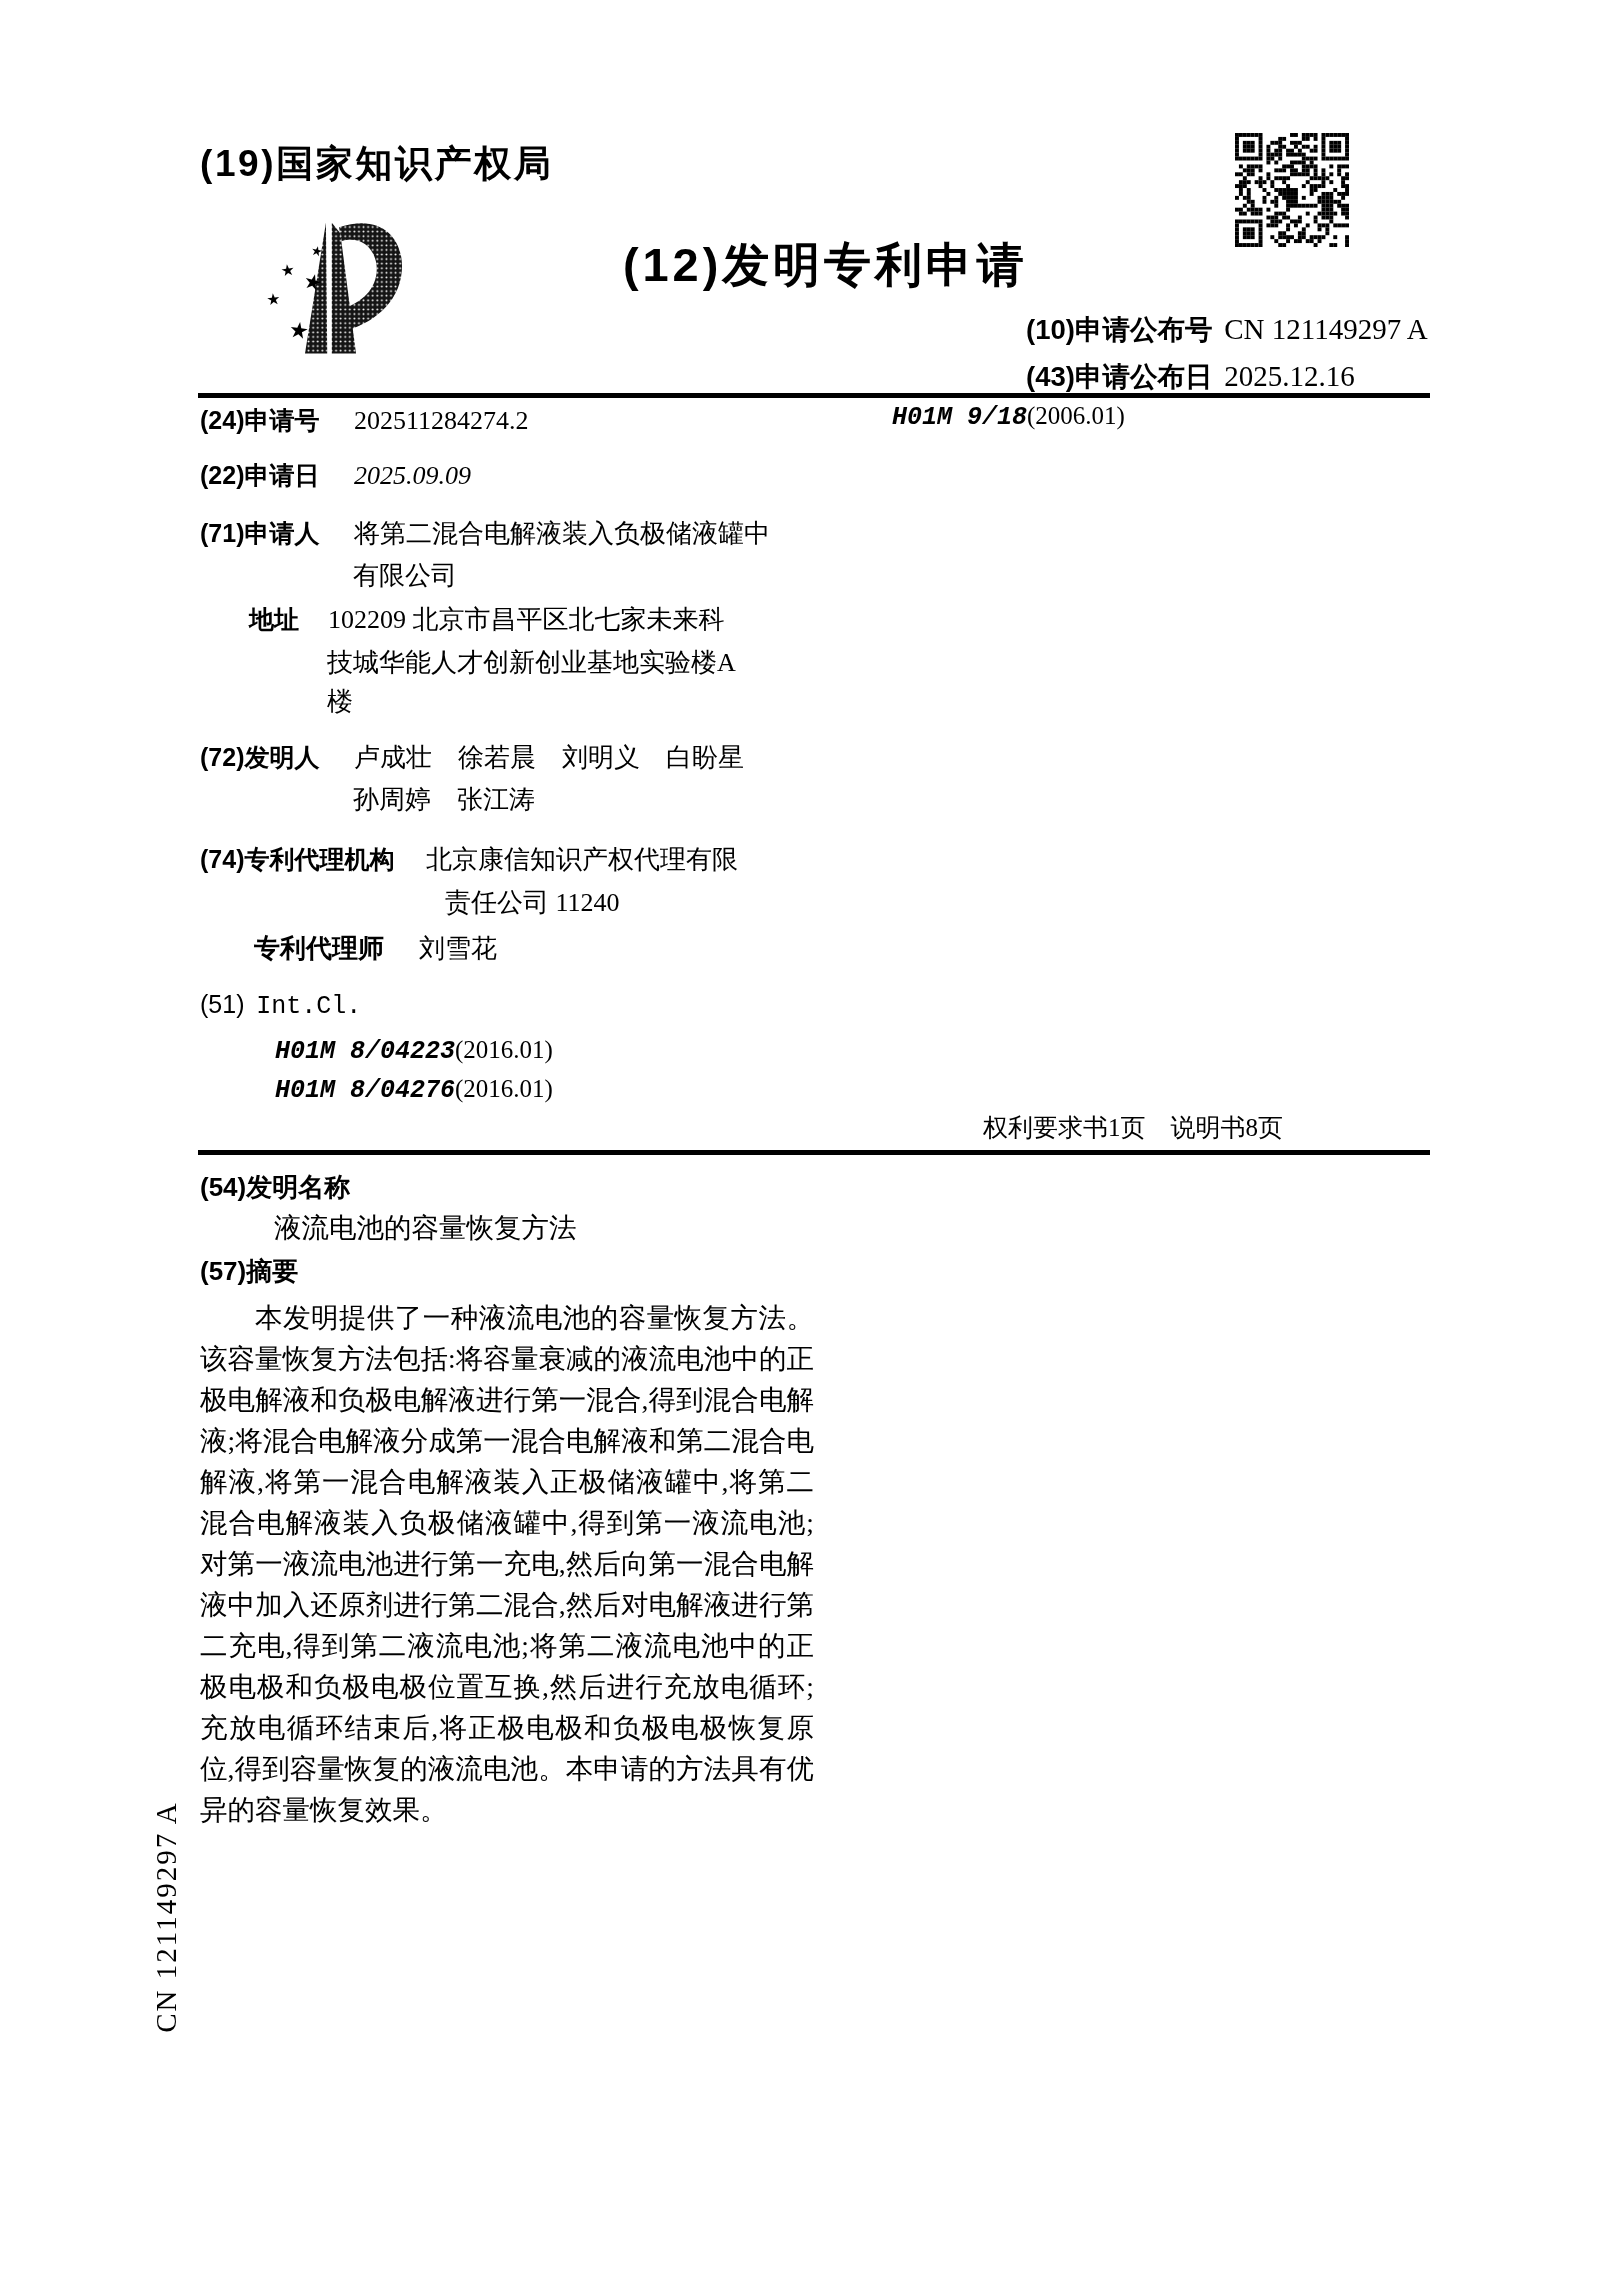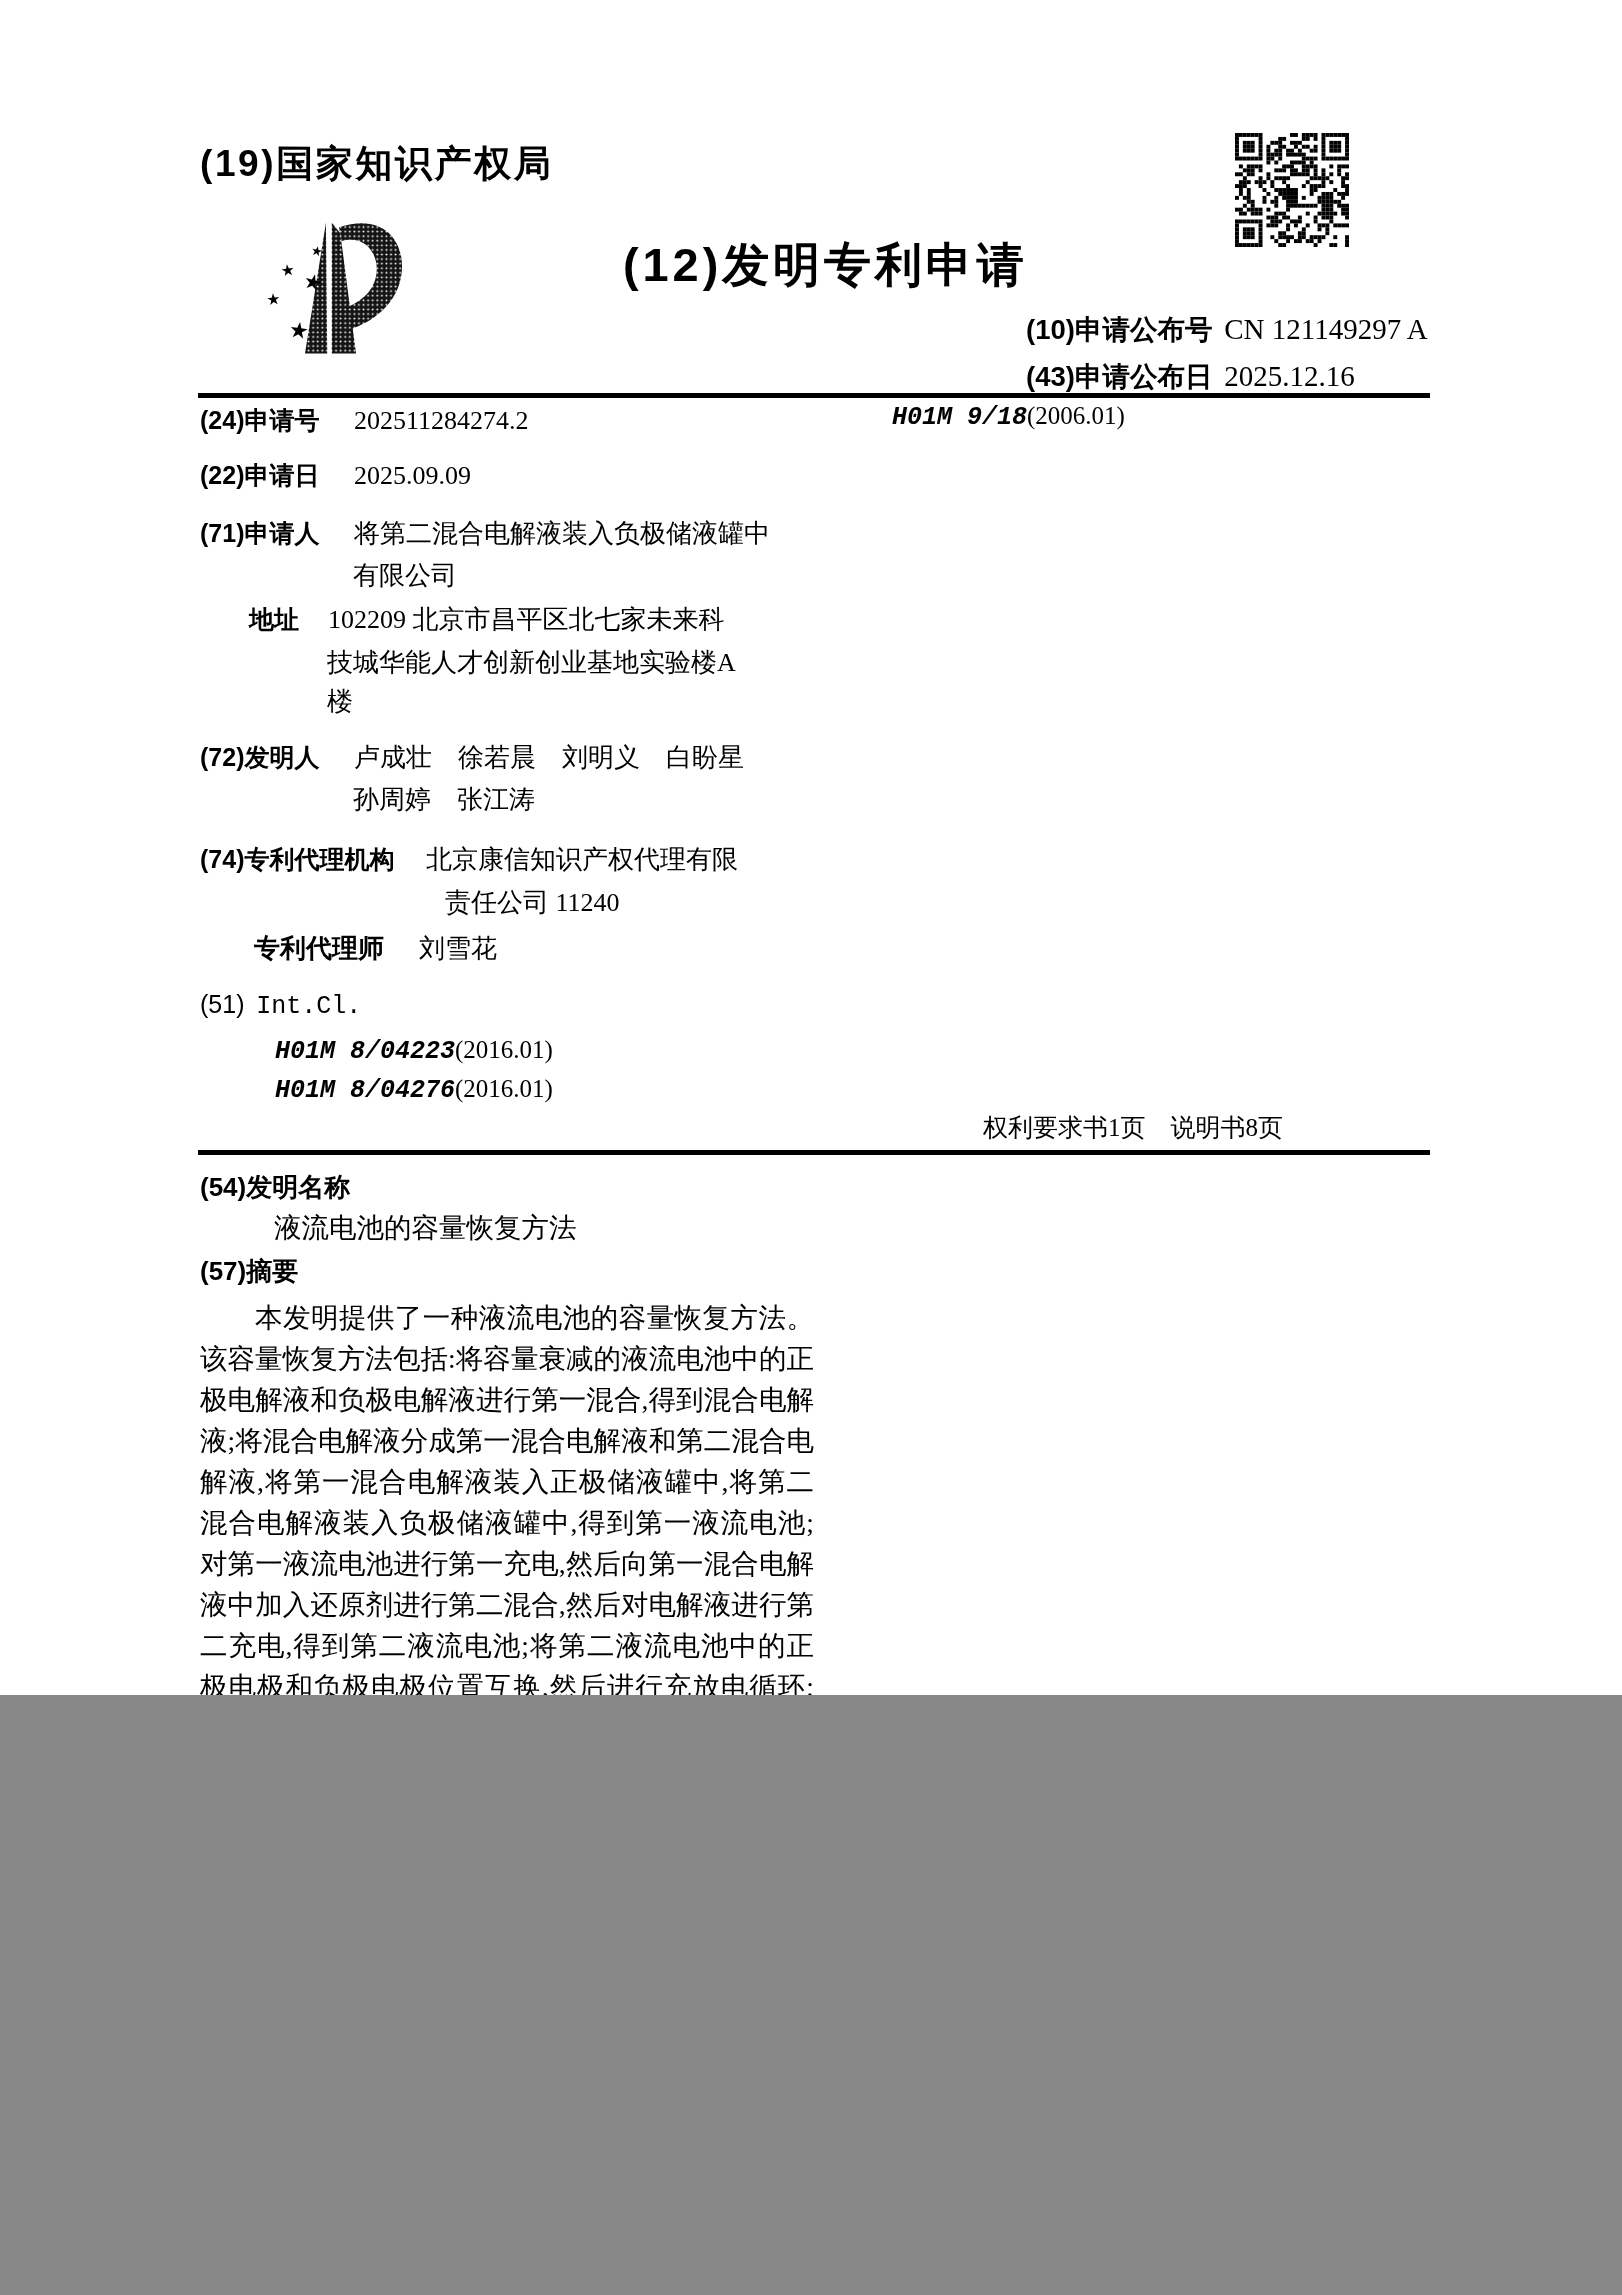"(19)国家知识产权局" #page { height: 1695px -> 2295px }
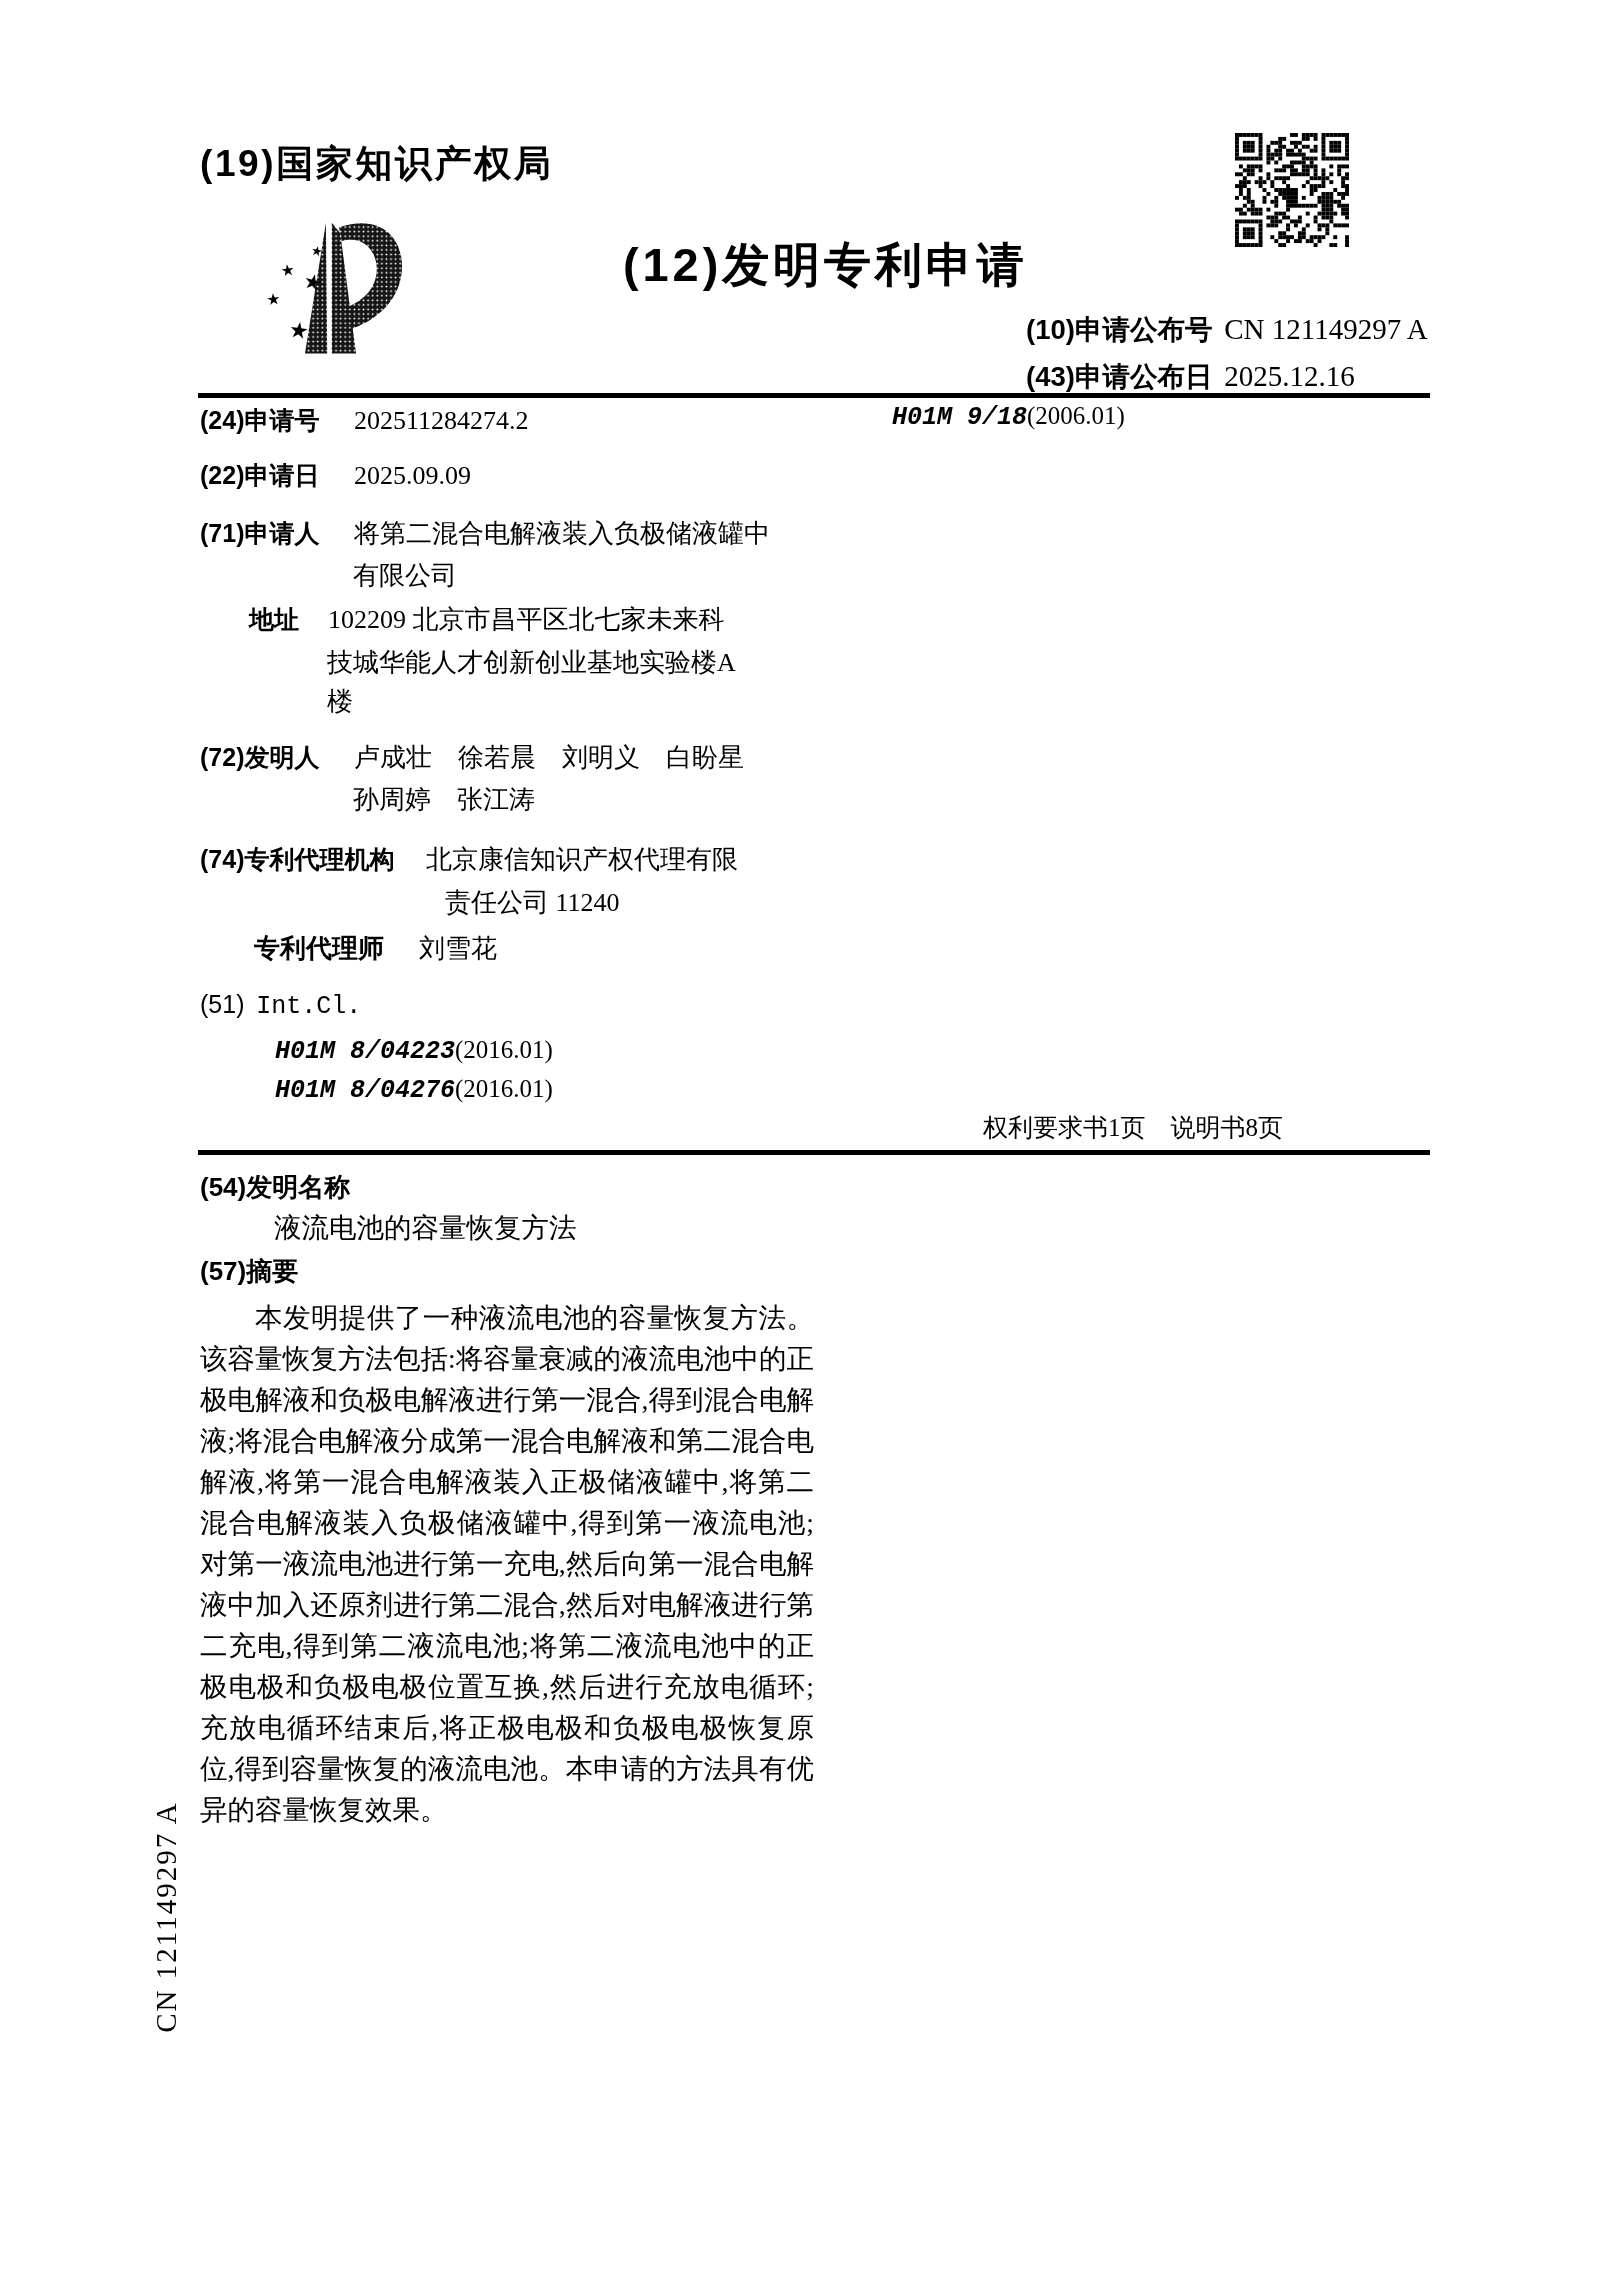"2025.09.09" span.val { font-style: none -> italic }
